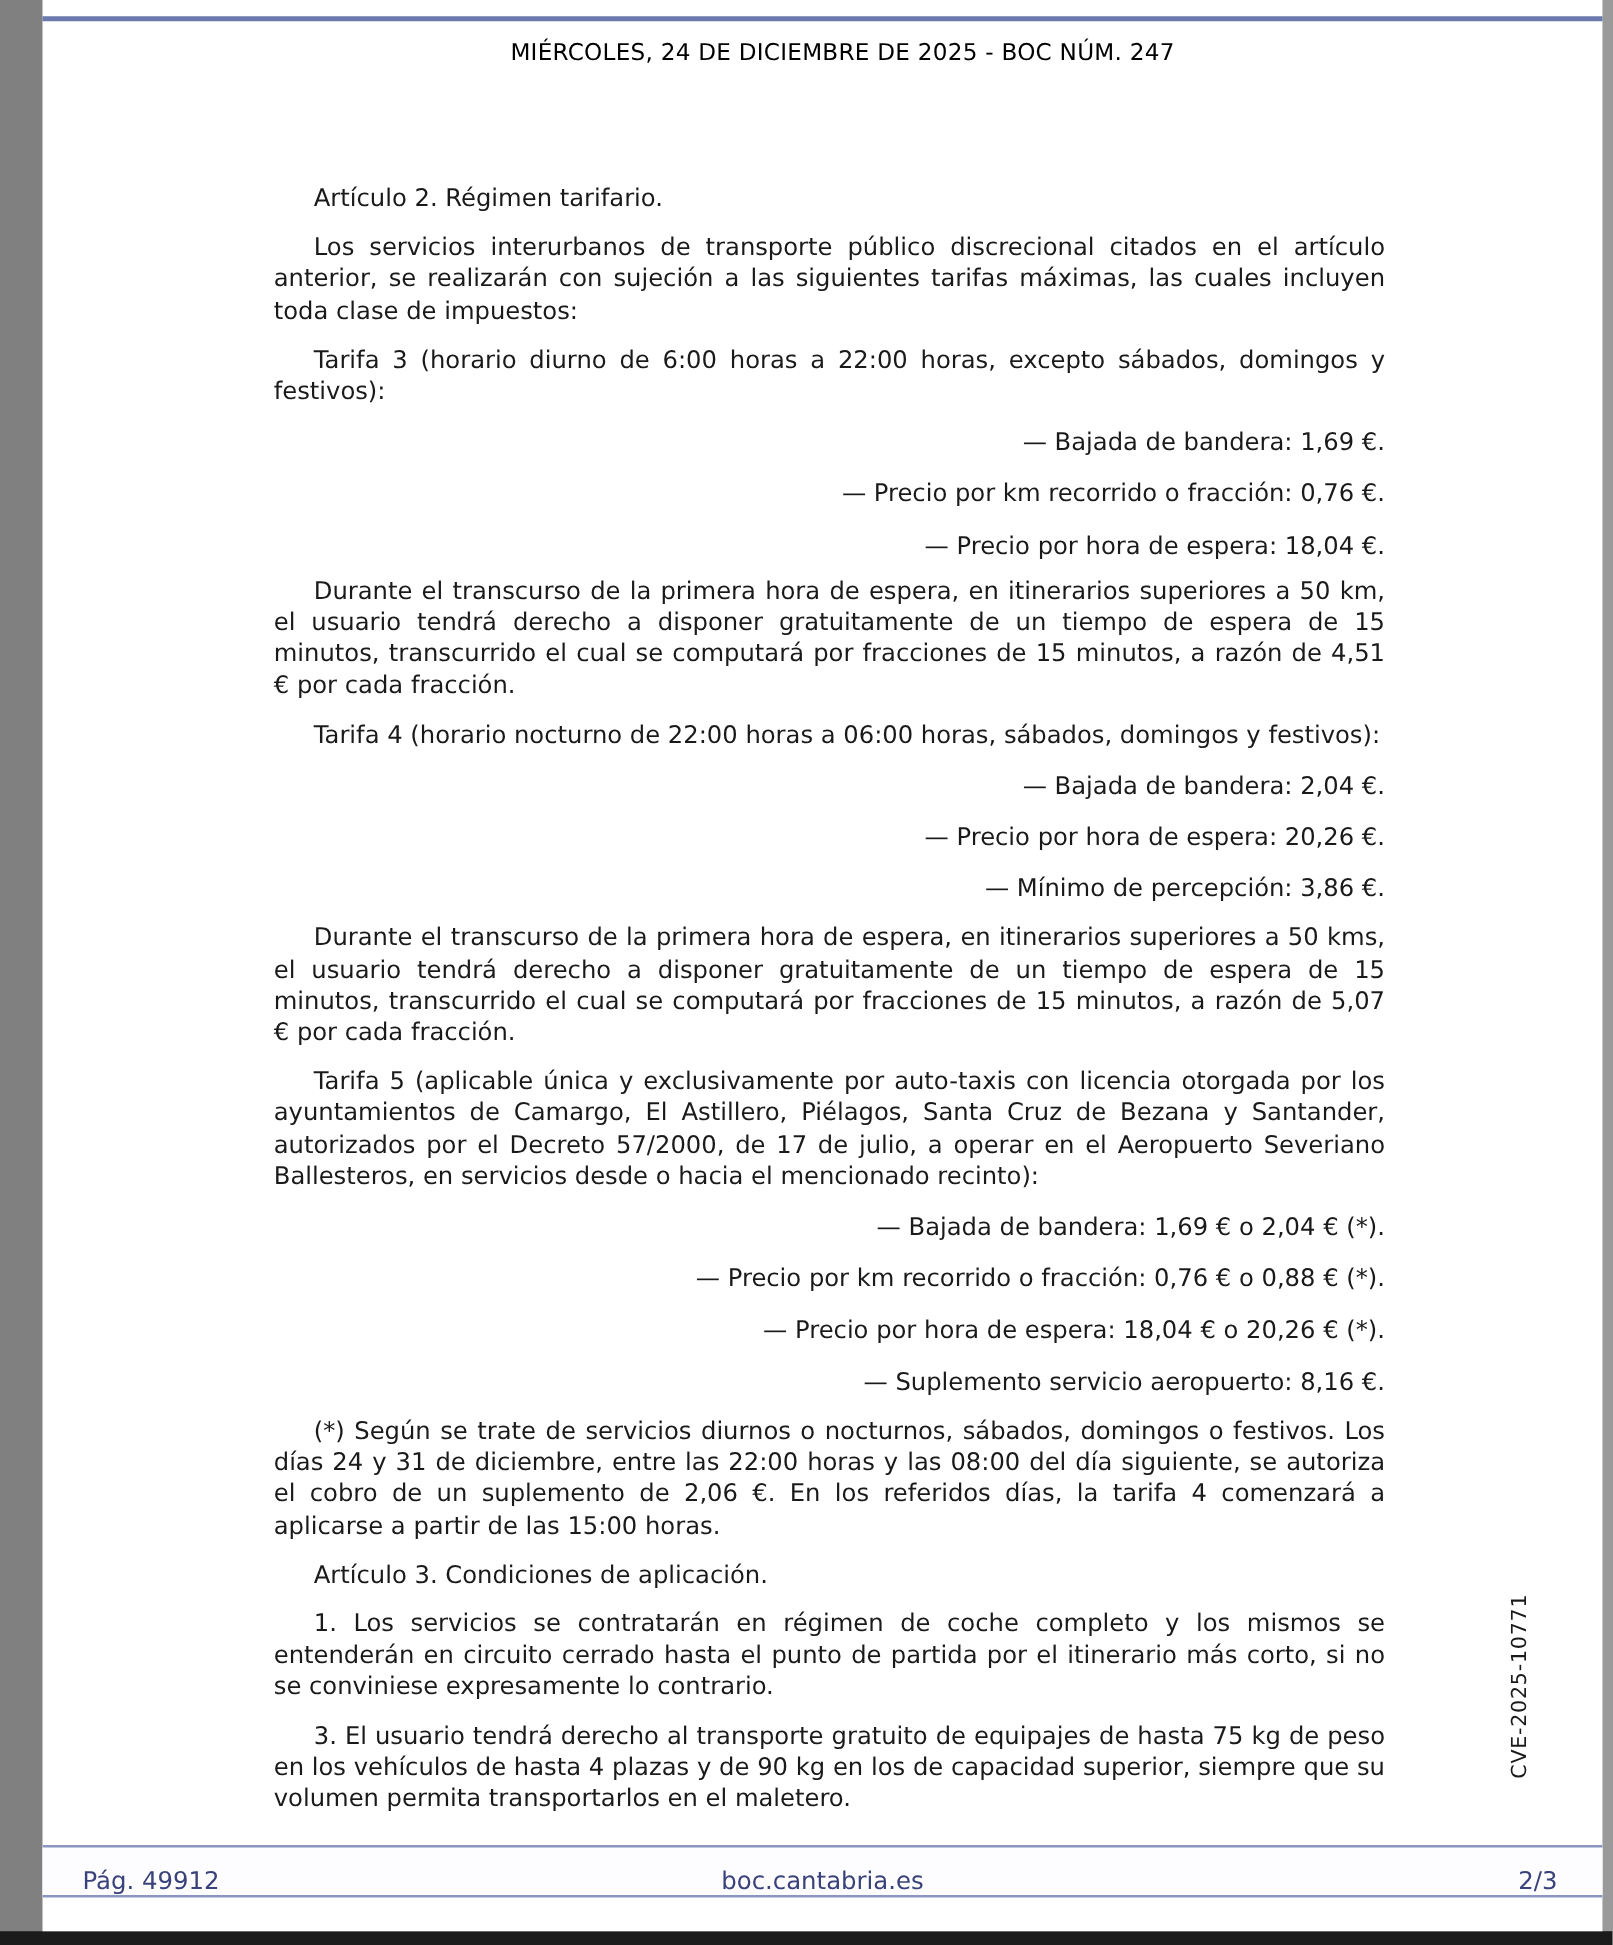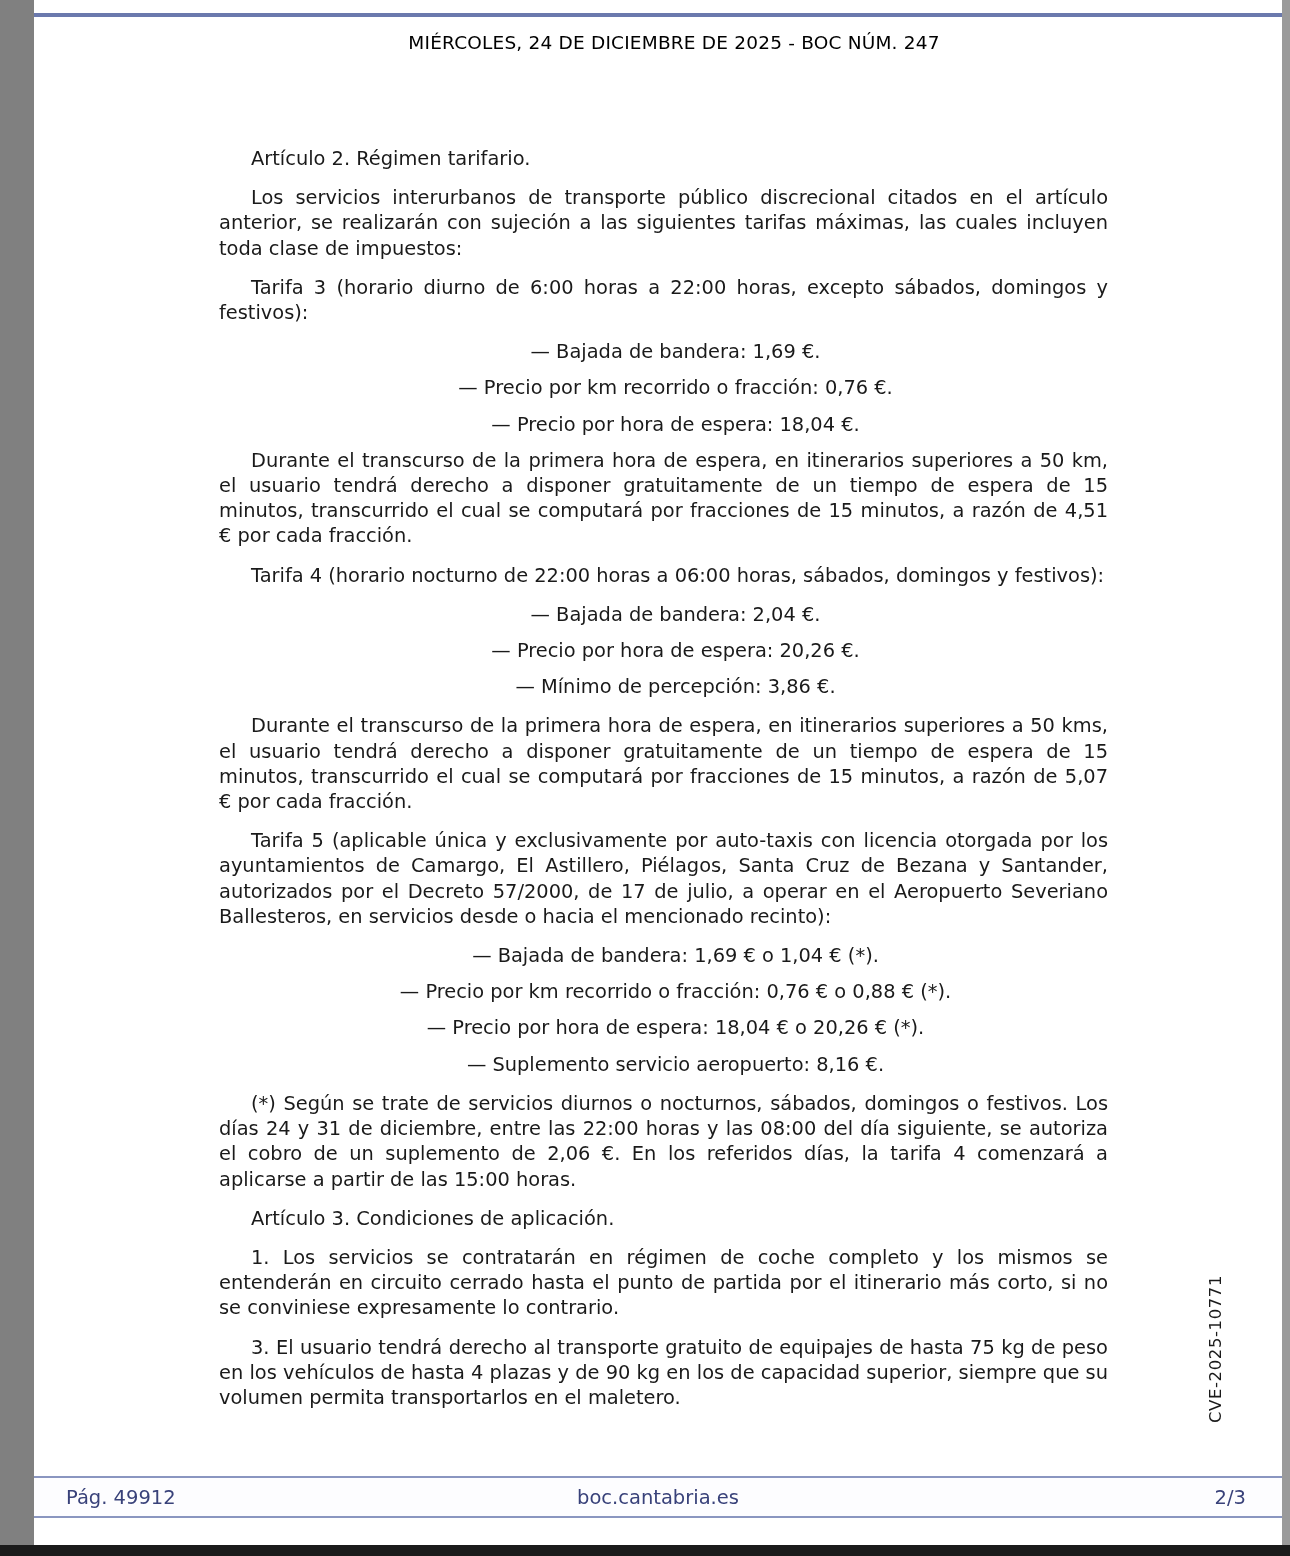"— Bajada de bandera: 1,69" p.dash { margin: 4px 0 11px 0 -> 16px 0 11px 0; text-align: center -> right }
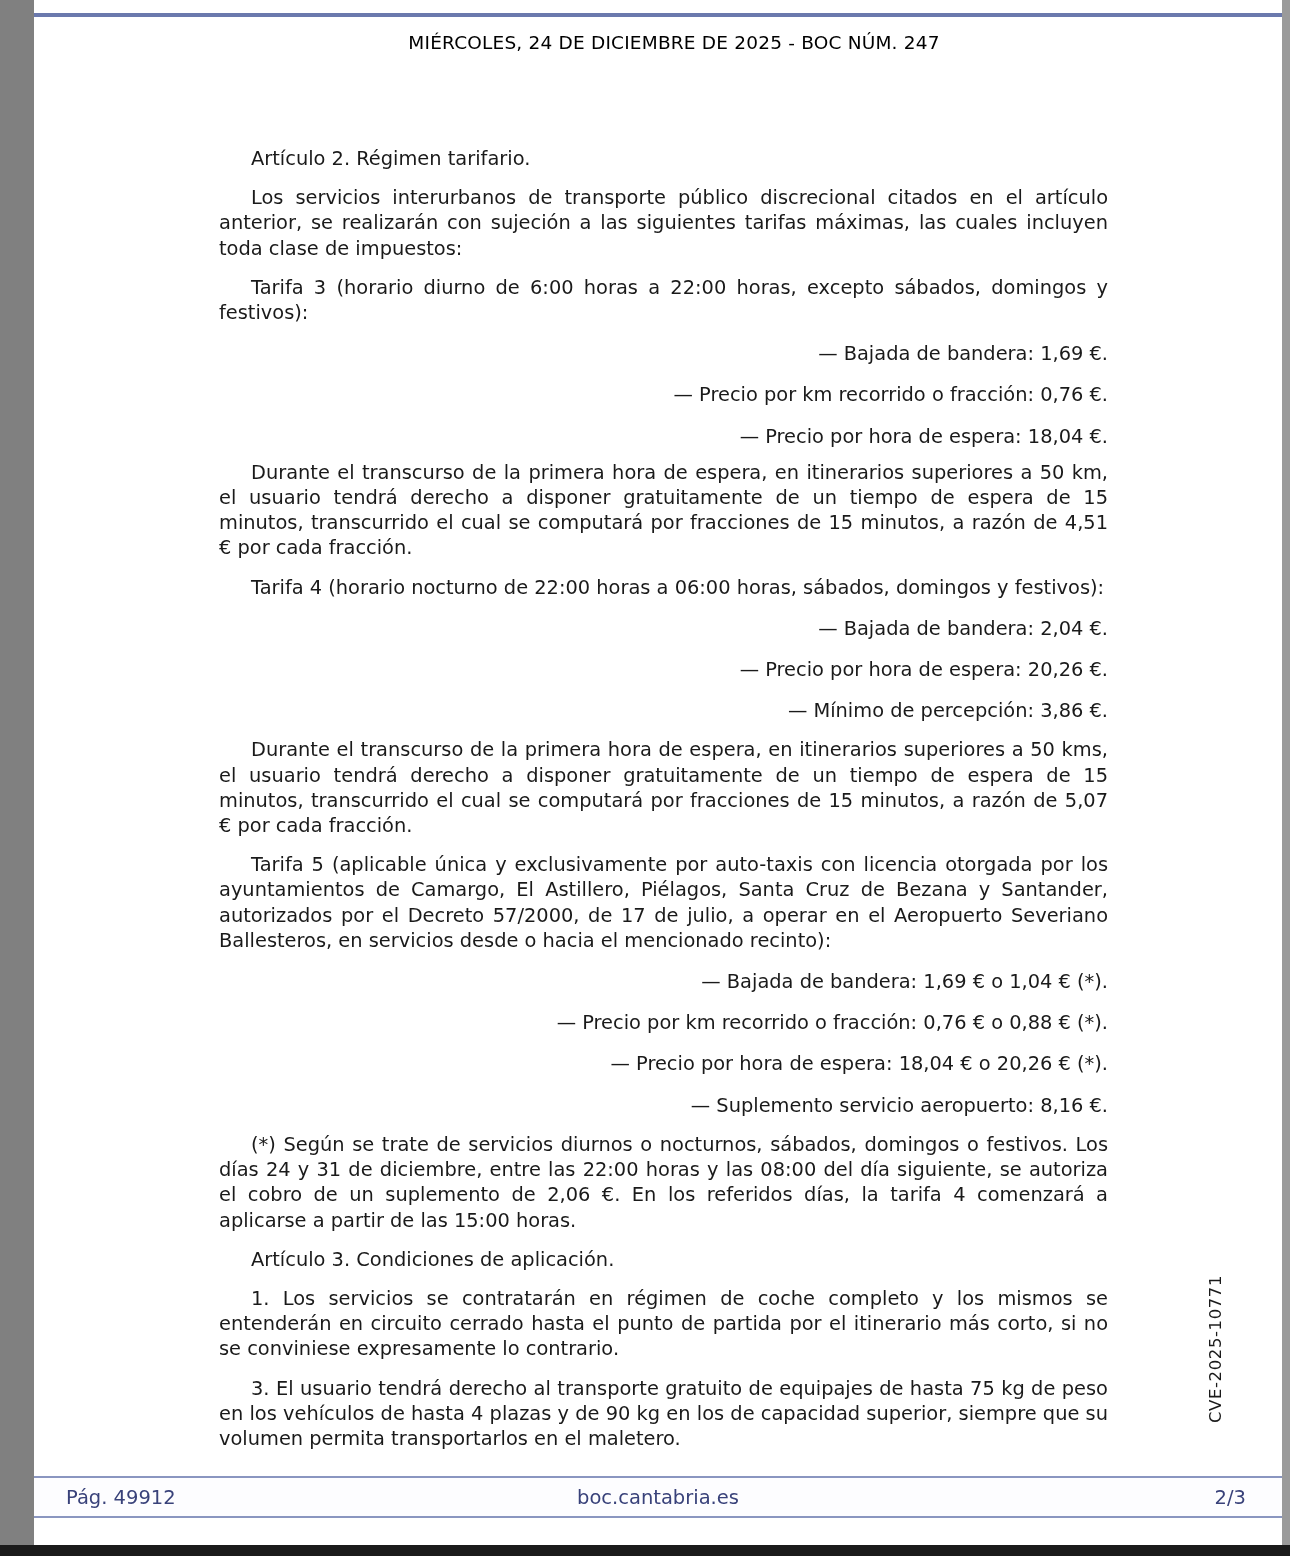"— Bajada de bandera: 1,69 €" p.dash { text: 1,04 -> 2,04 }
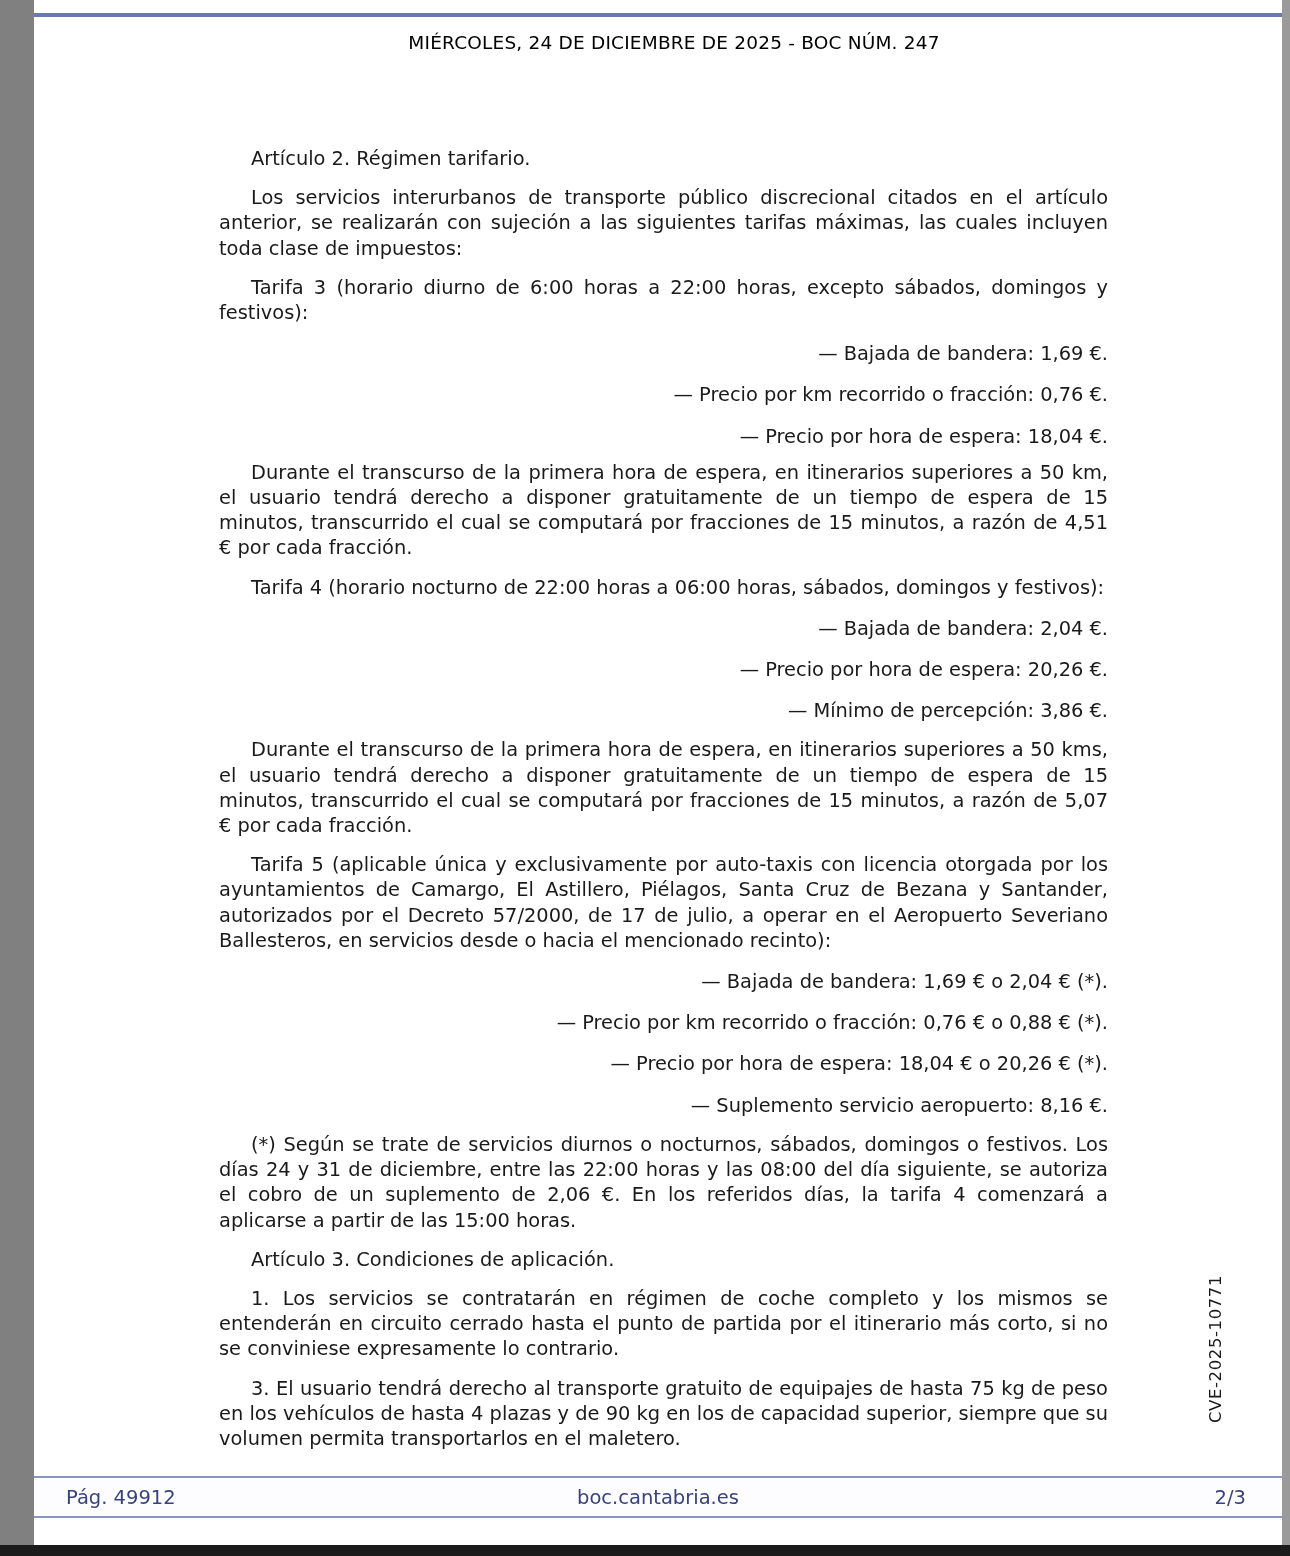"Pág. 49912" #page-footer { align-items: center -> flex-end }
